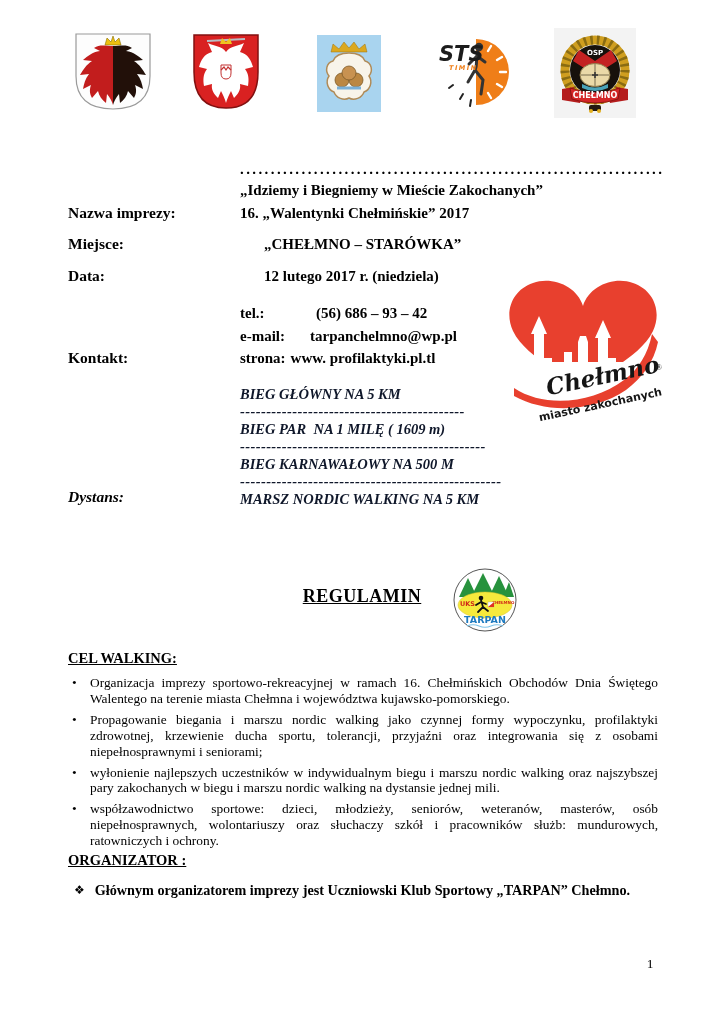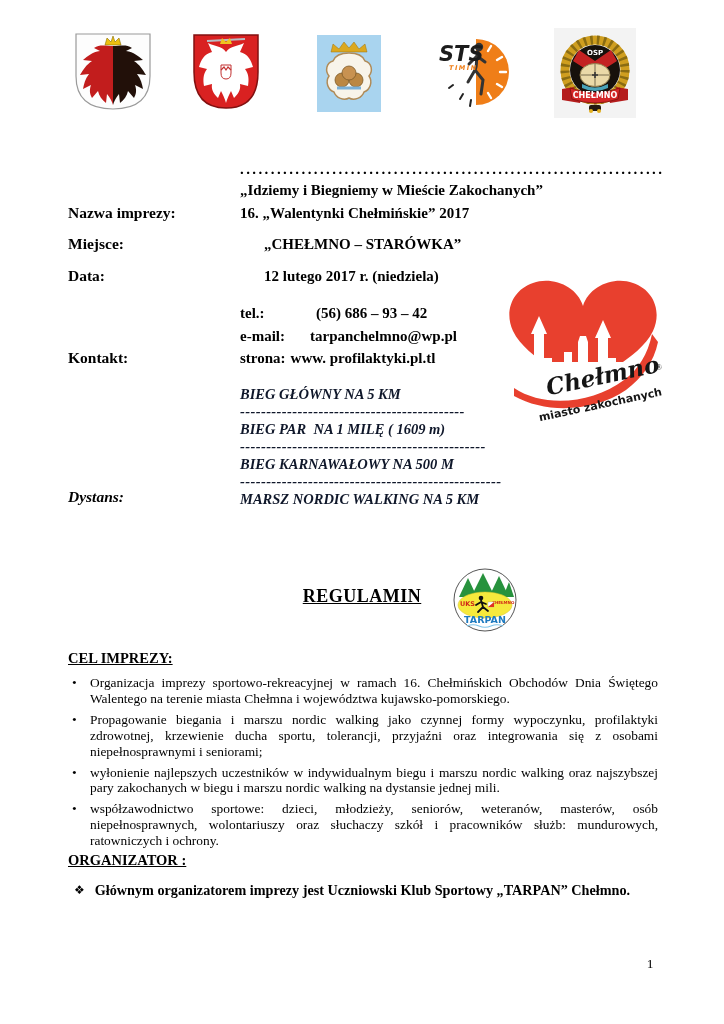"CEL IMPREZY:" div.sec-heading { text: IMPREZY -> WALKING }
